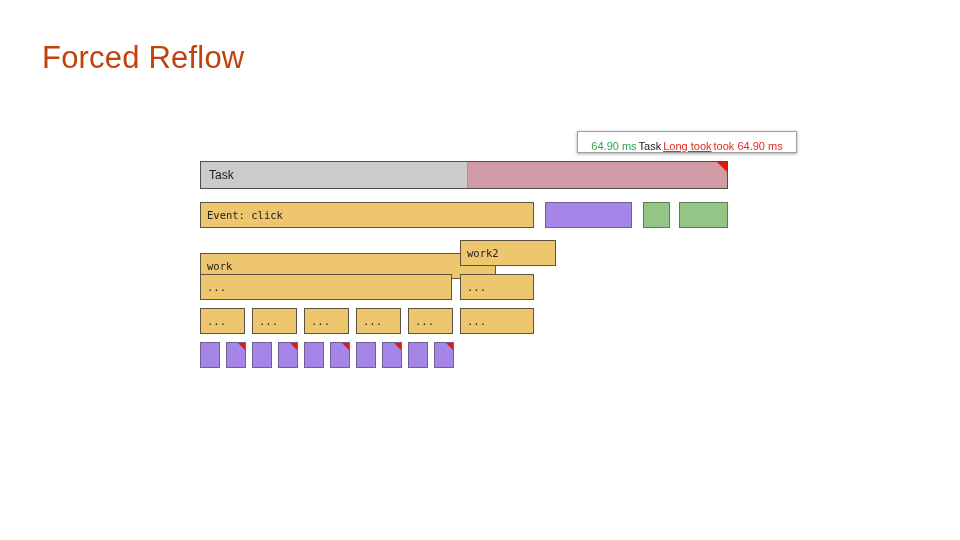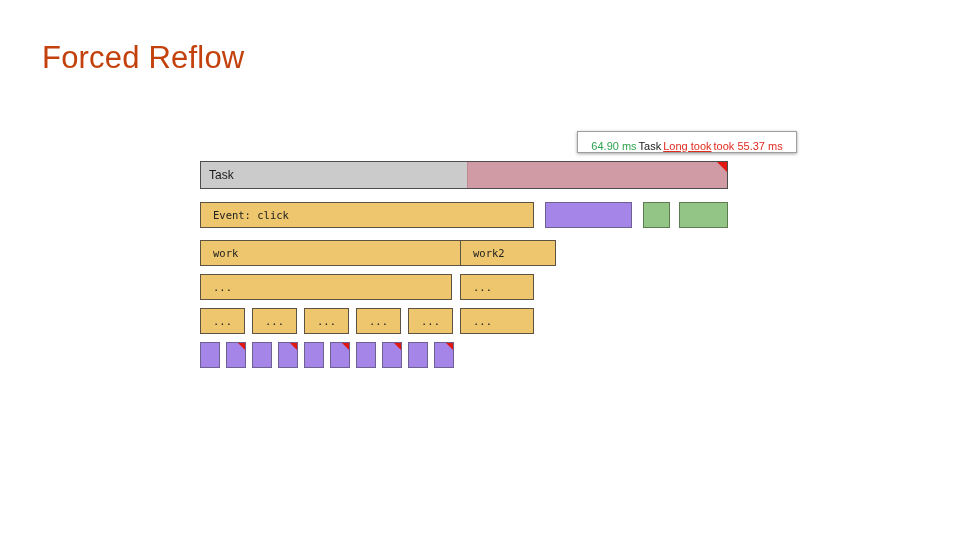"took 55.37 ms" span.t-red { text: 55.37 -> 64.90 }
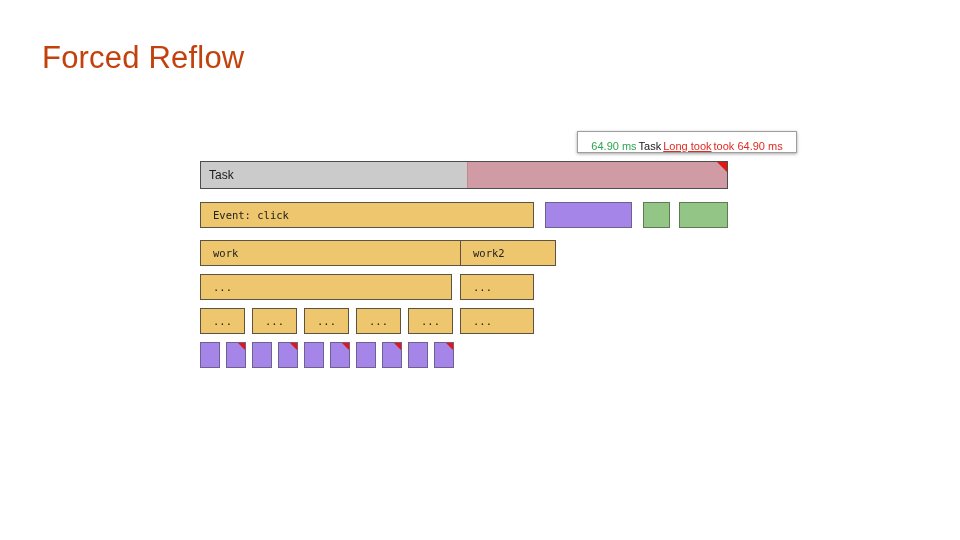"Event: click" .bar-label { padding-left: 12px -> 6px }
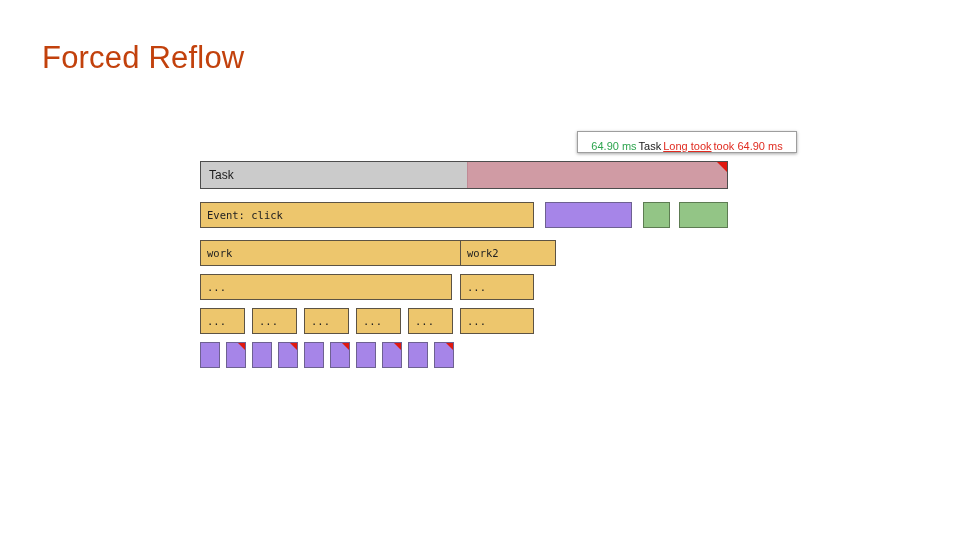"work" div.bar { top: 240px -> 253px }
